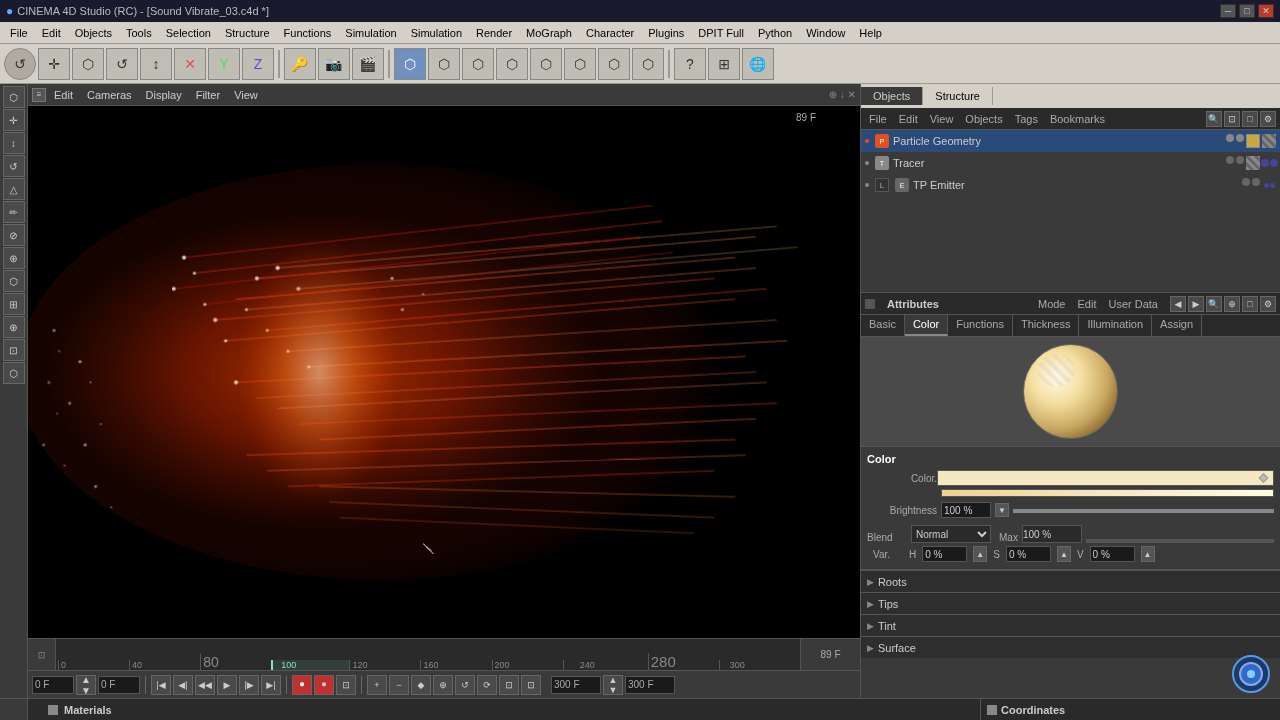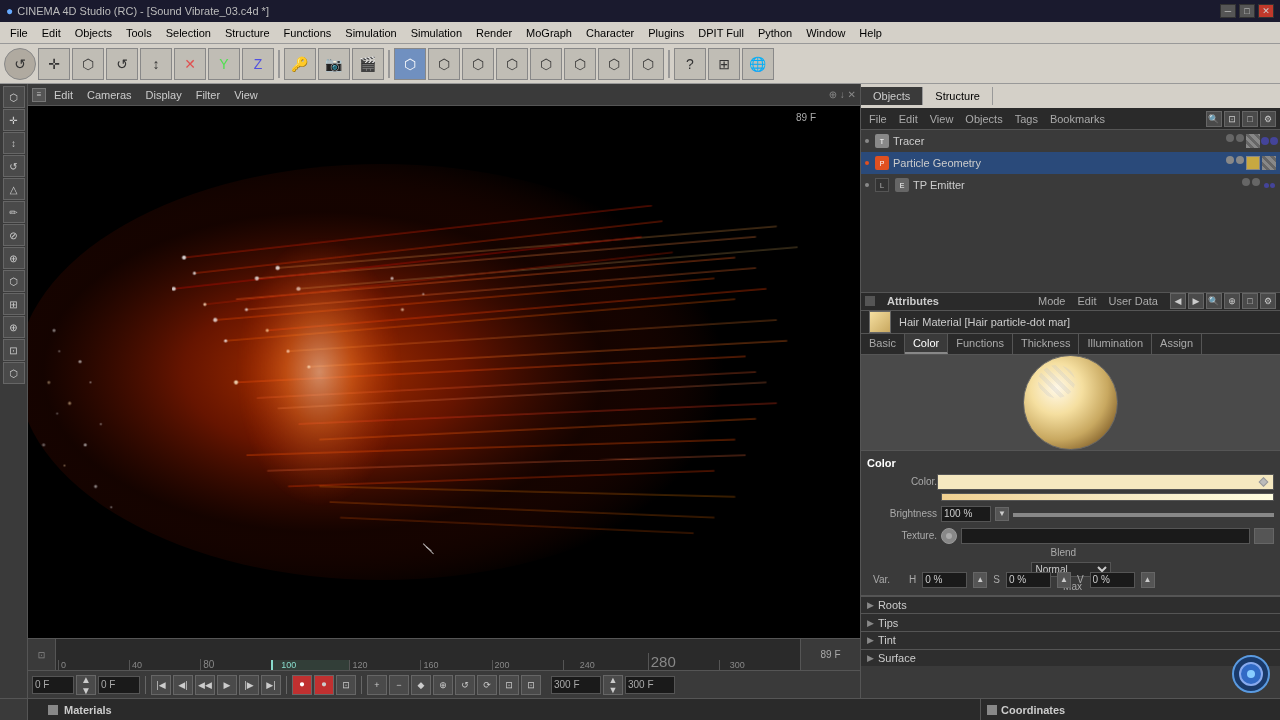"Tracer" div.obj-item { order: before "Particle Geometry" -> after "Particle Geometry" }
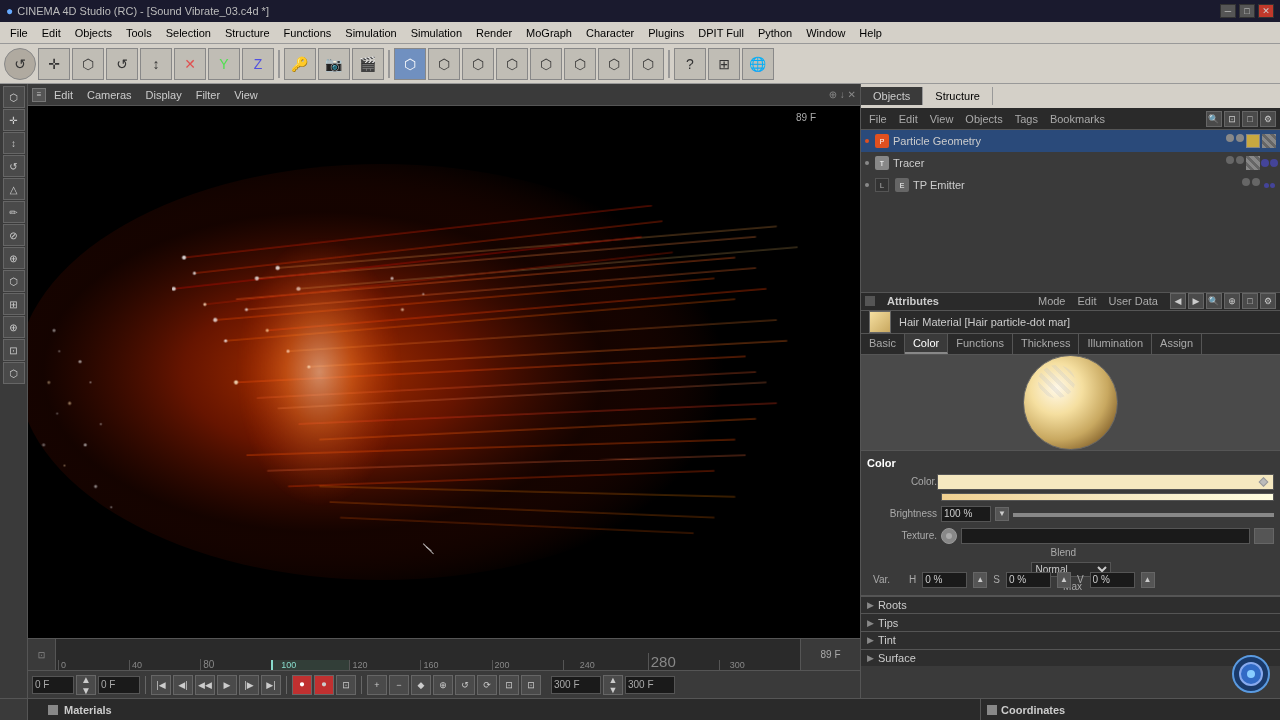"Hair Material [Hair particle-dot mar]" div { html: <div> <div></div> <span>Hair Material [Hair particle-dot mar]</span> </div> -> none }
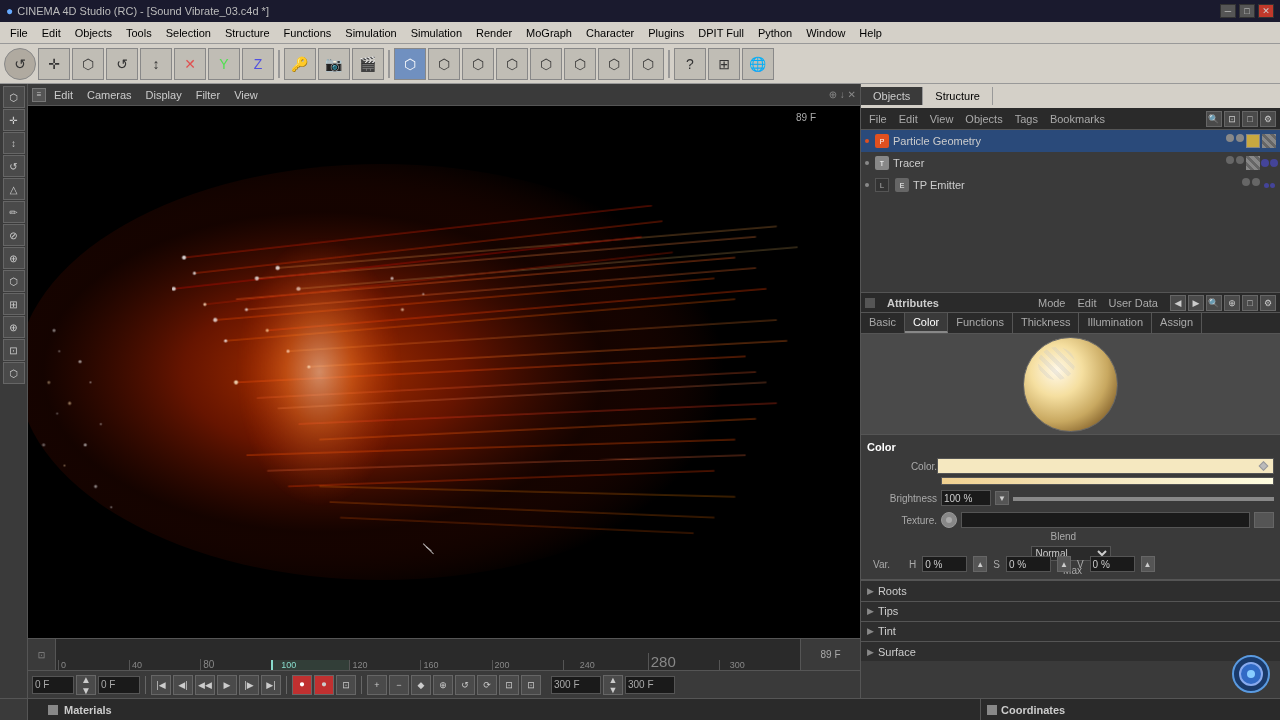"Texture." div.texture-row { html: <div> <span>Texture.</span> <div> <div></div> </div> <div></div> <div></div> </div> -> none }
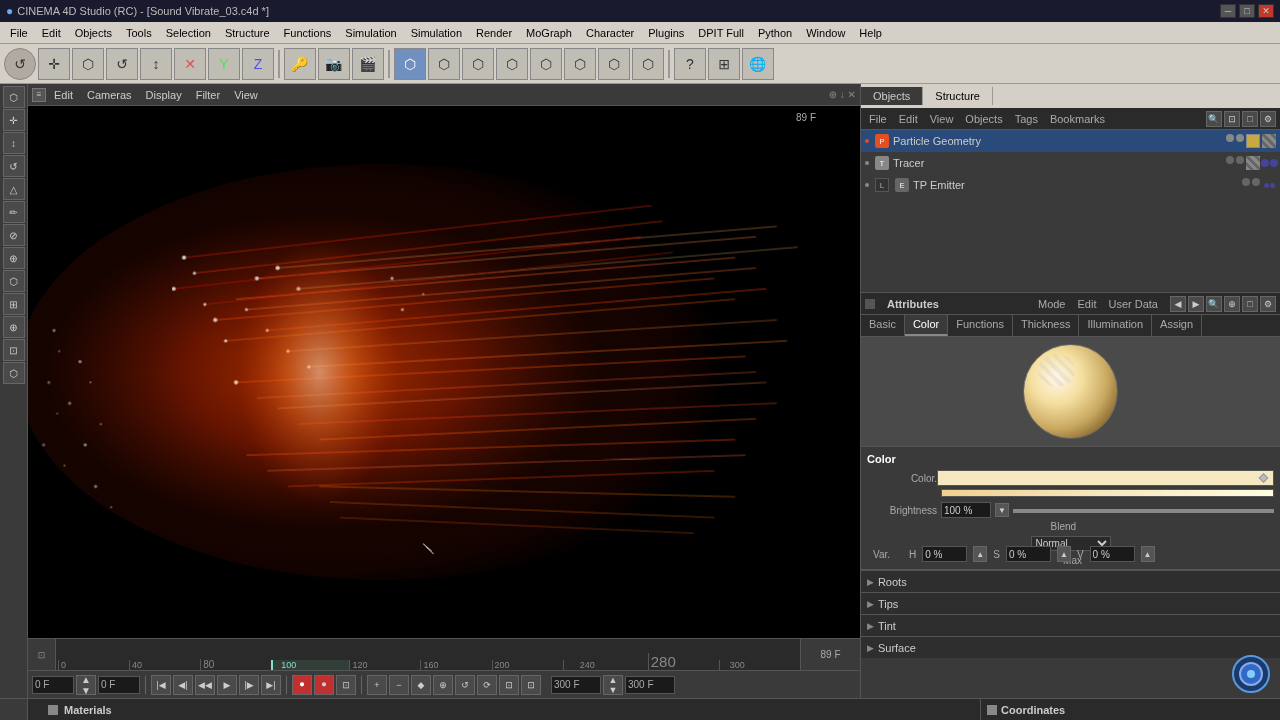"Blend" .blend-row { align-items: center -> flex-end; flex-direction: column -> none }
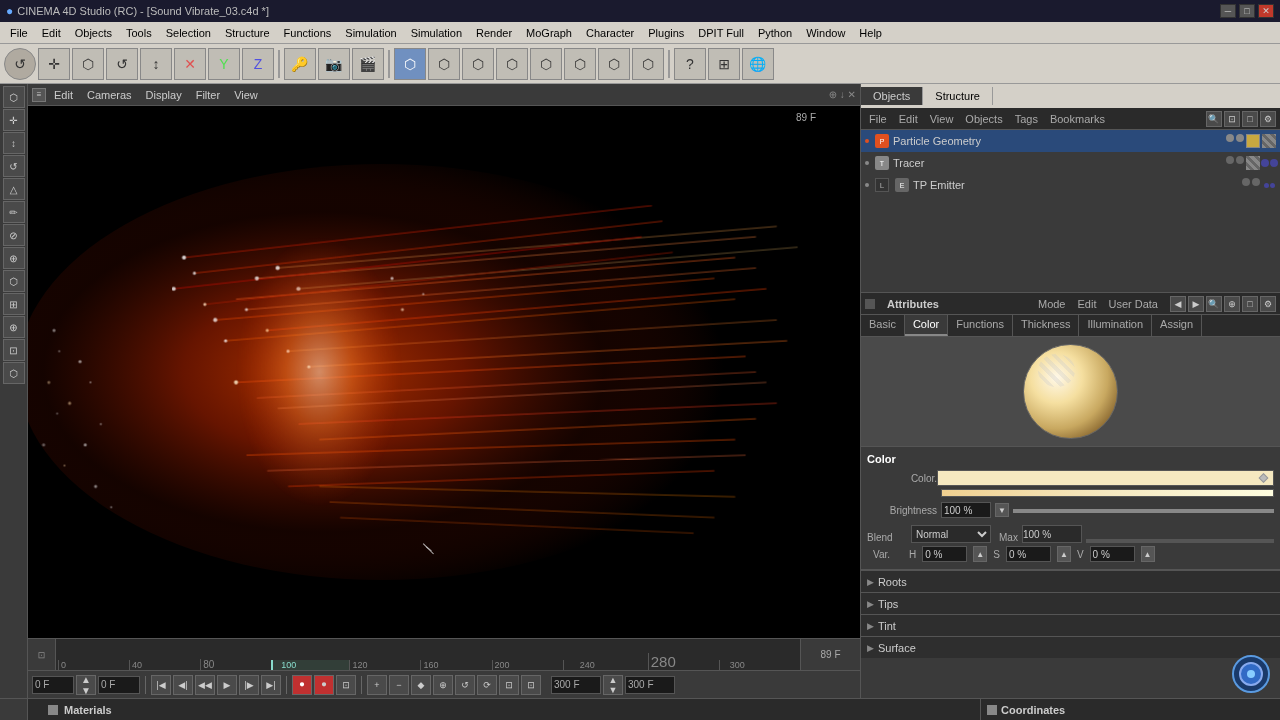"80" div { font-size: 10px -> 14px }
